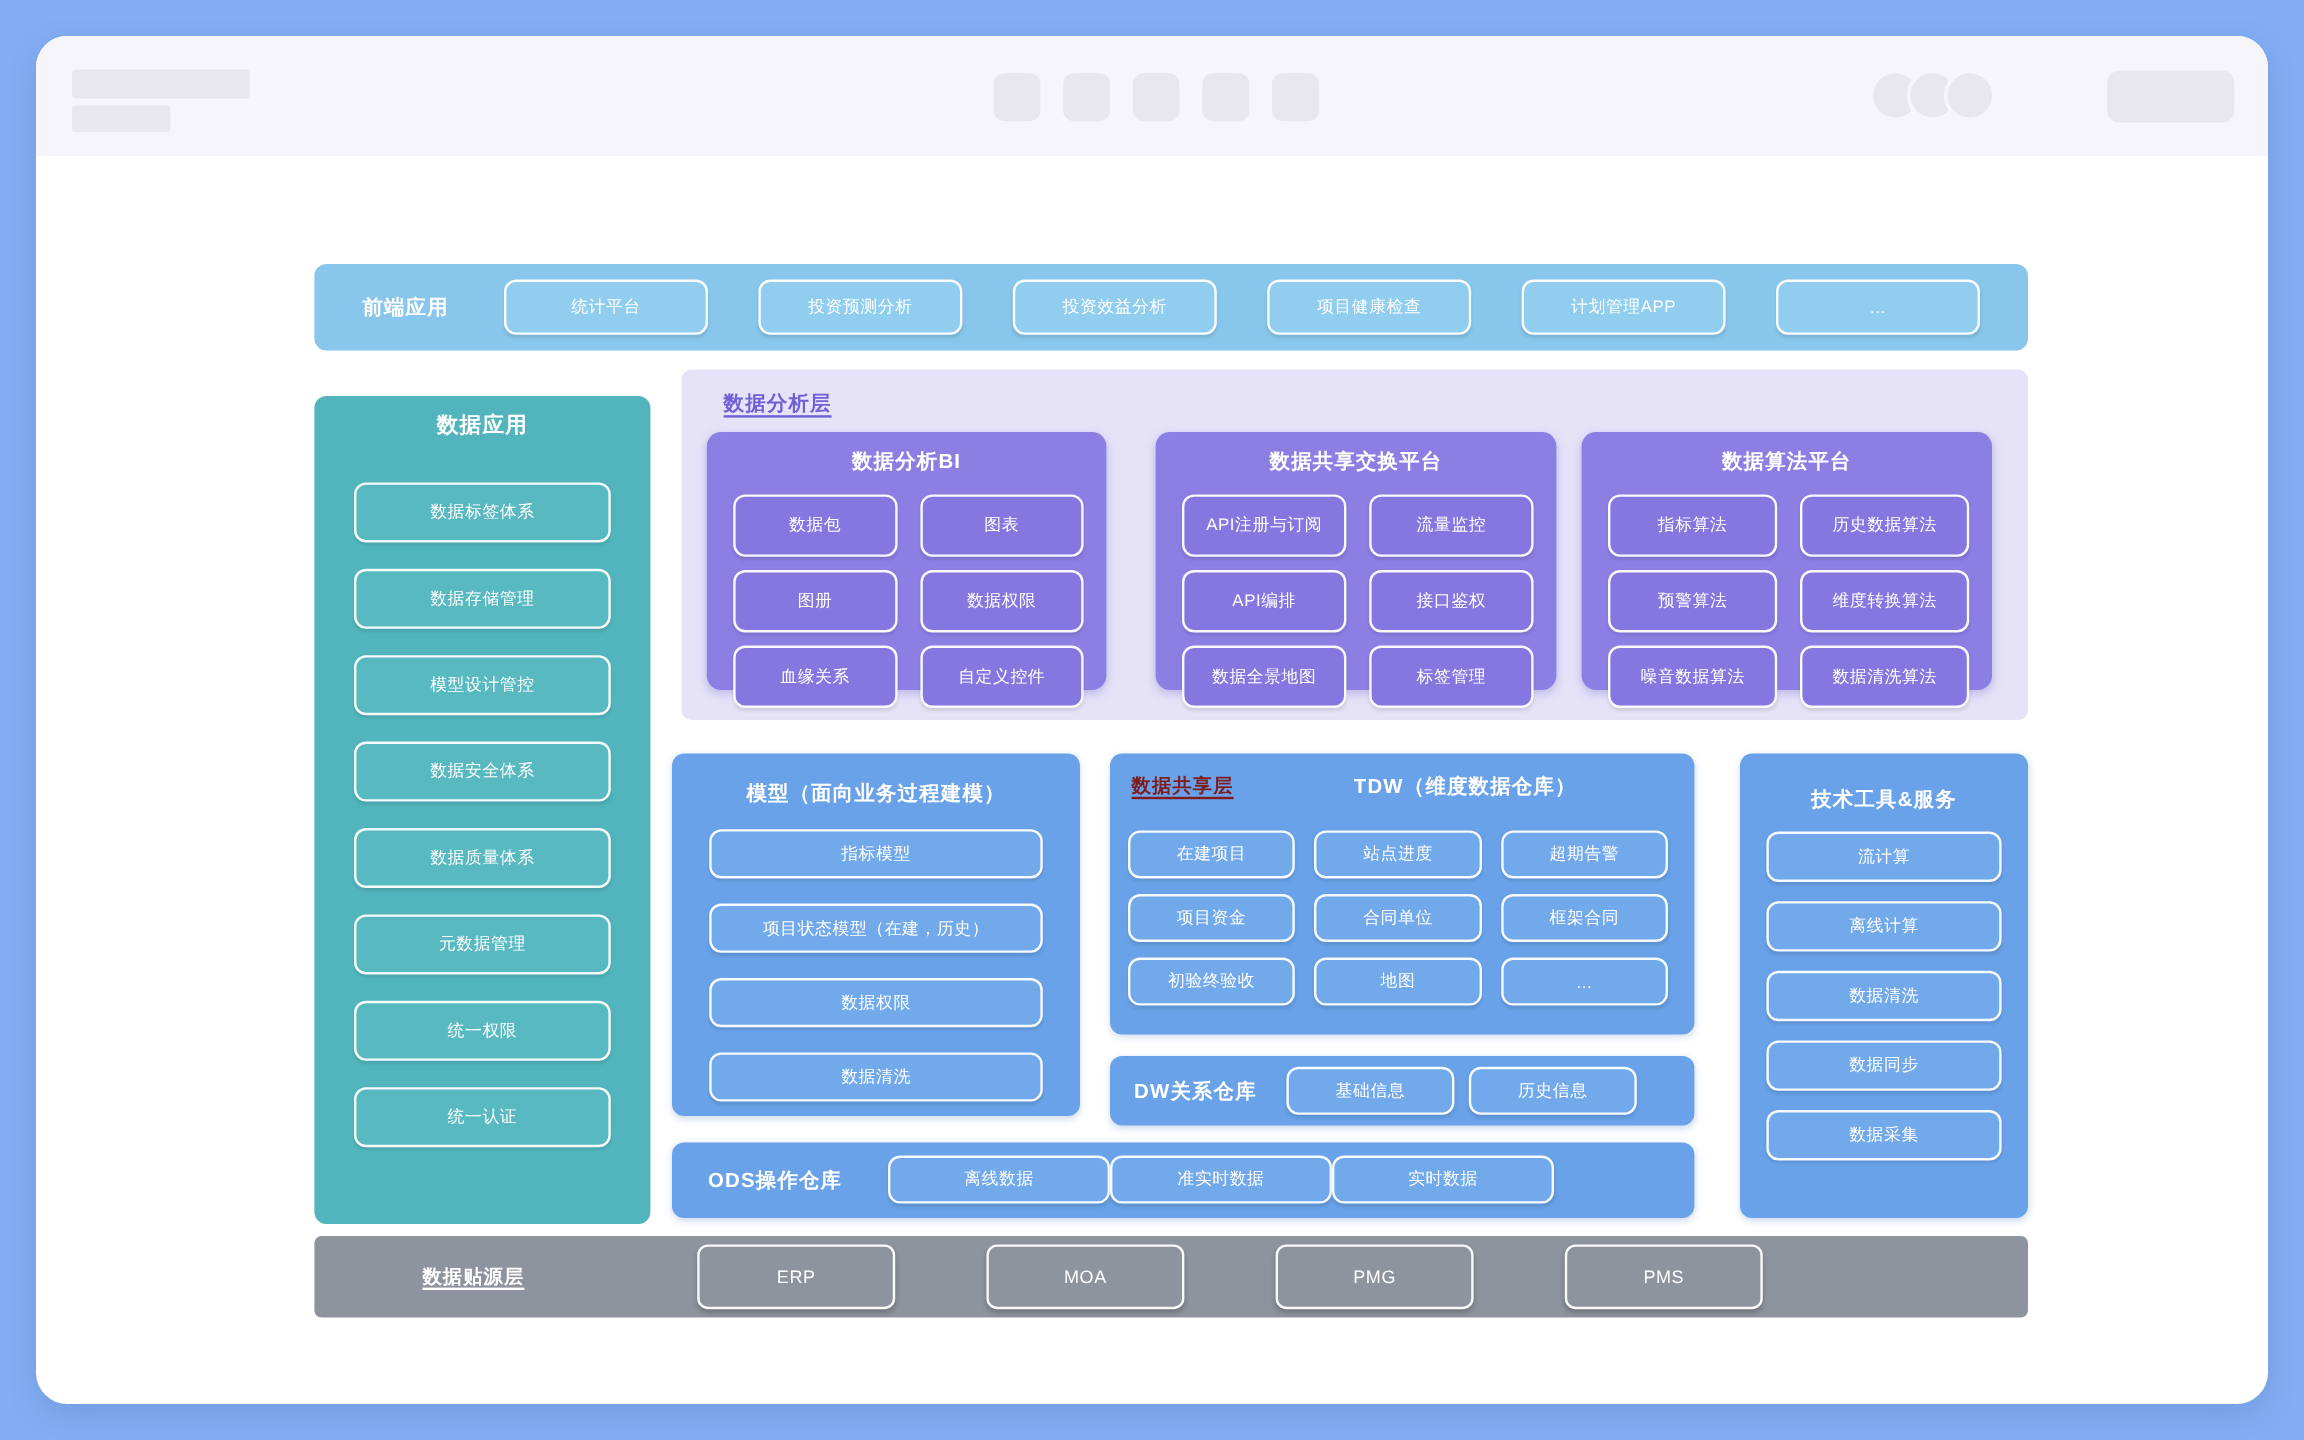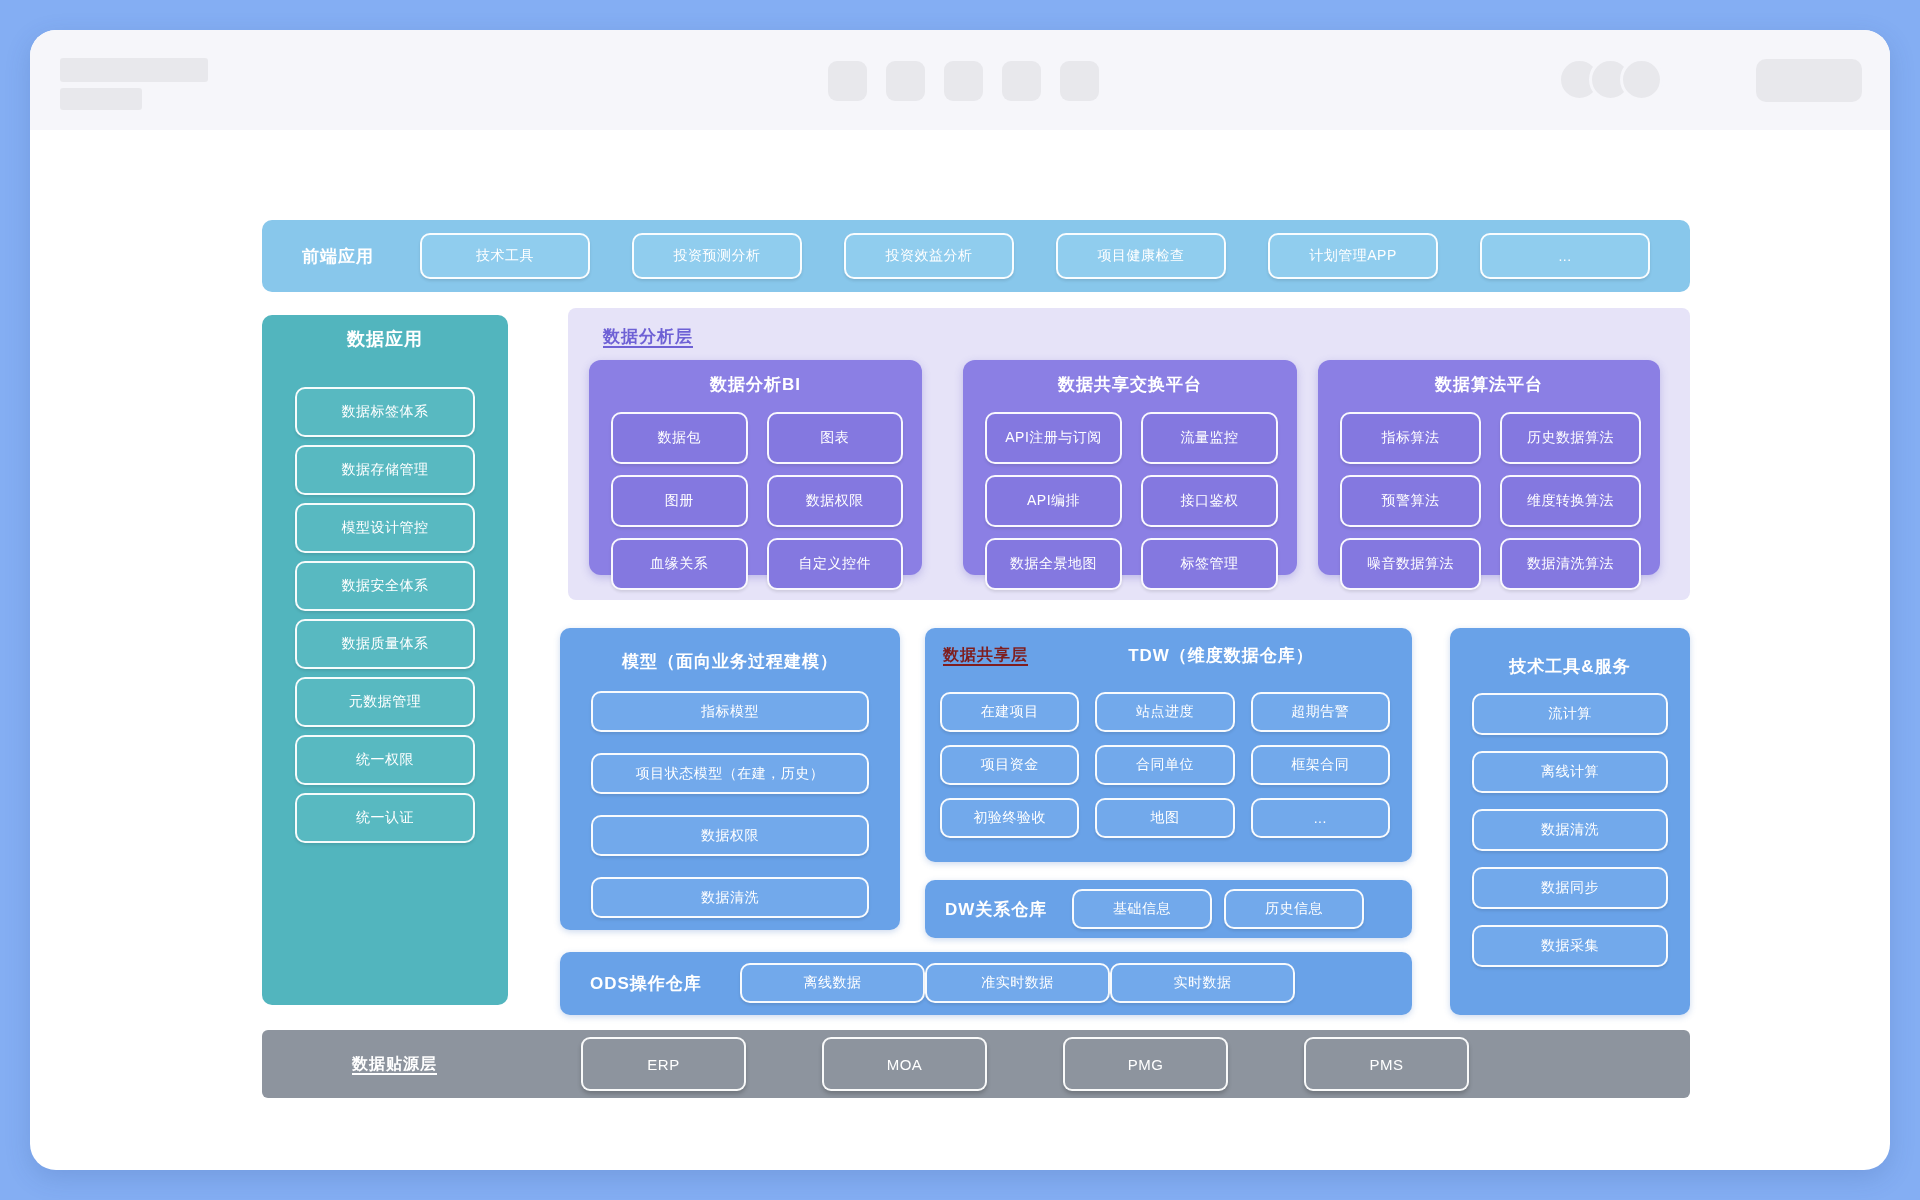"技术工具" div.pill { text: 技术工具 -> 统计平台 }
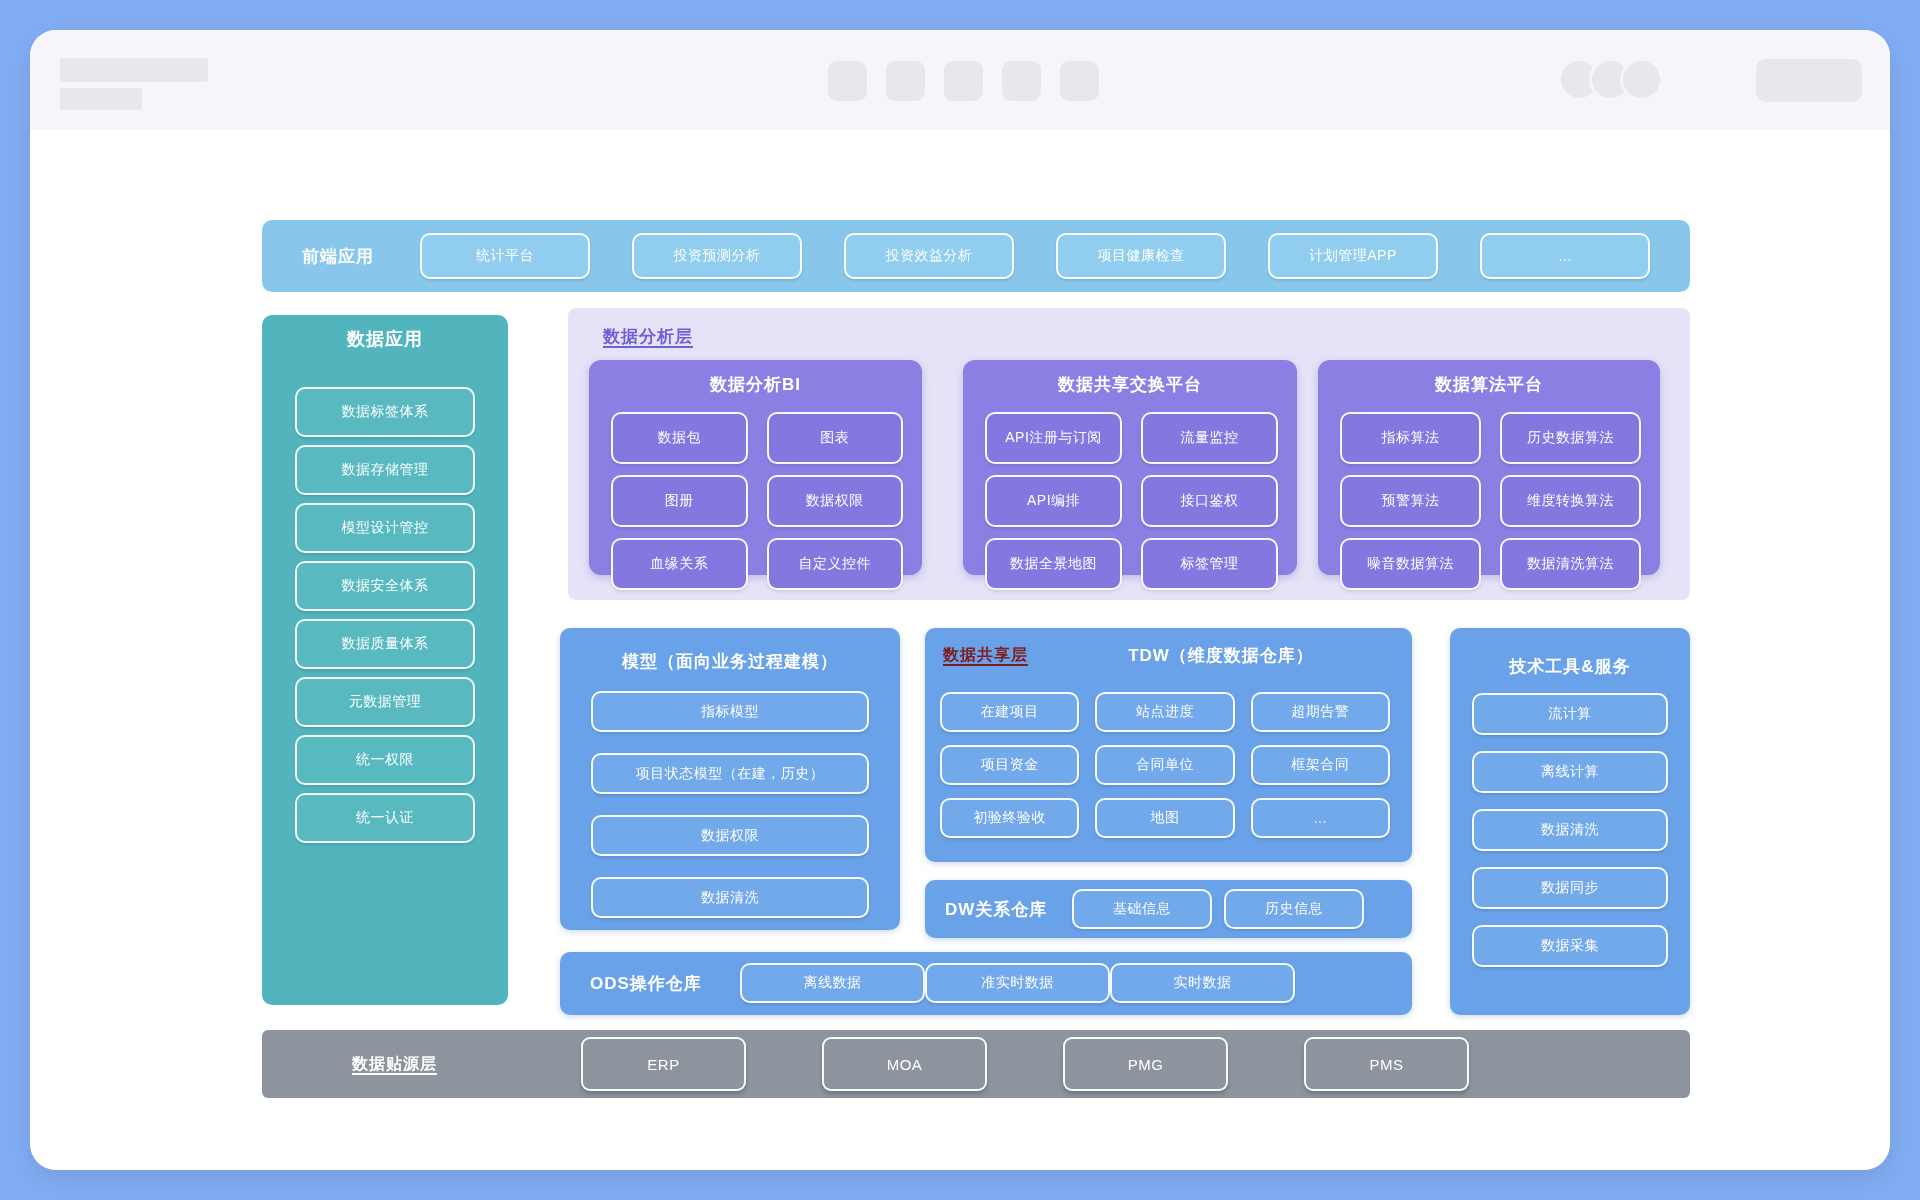"数据应用" .teal { top: 285px -> 300px; width: 246px -> 280px }
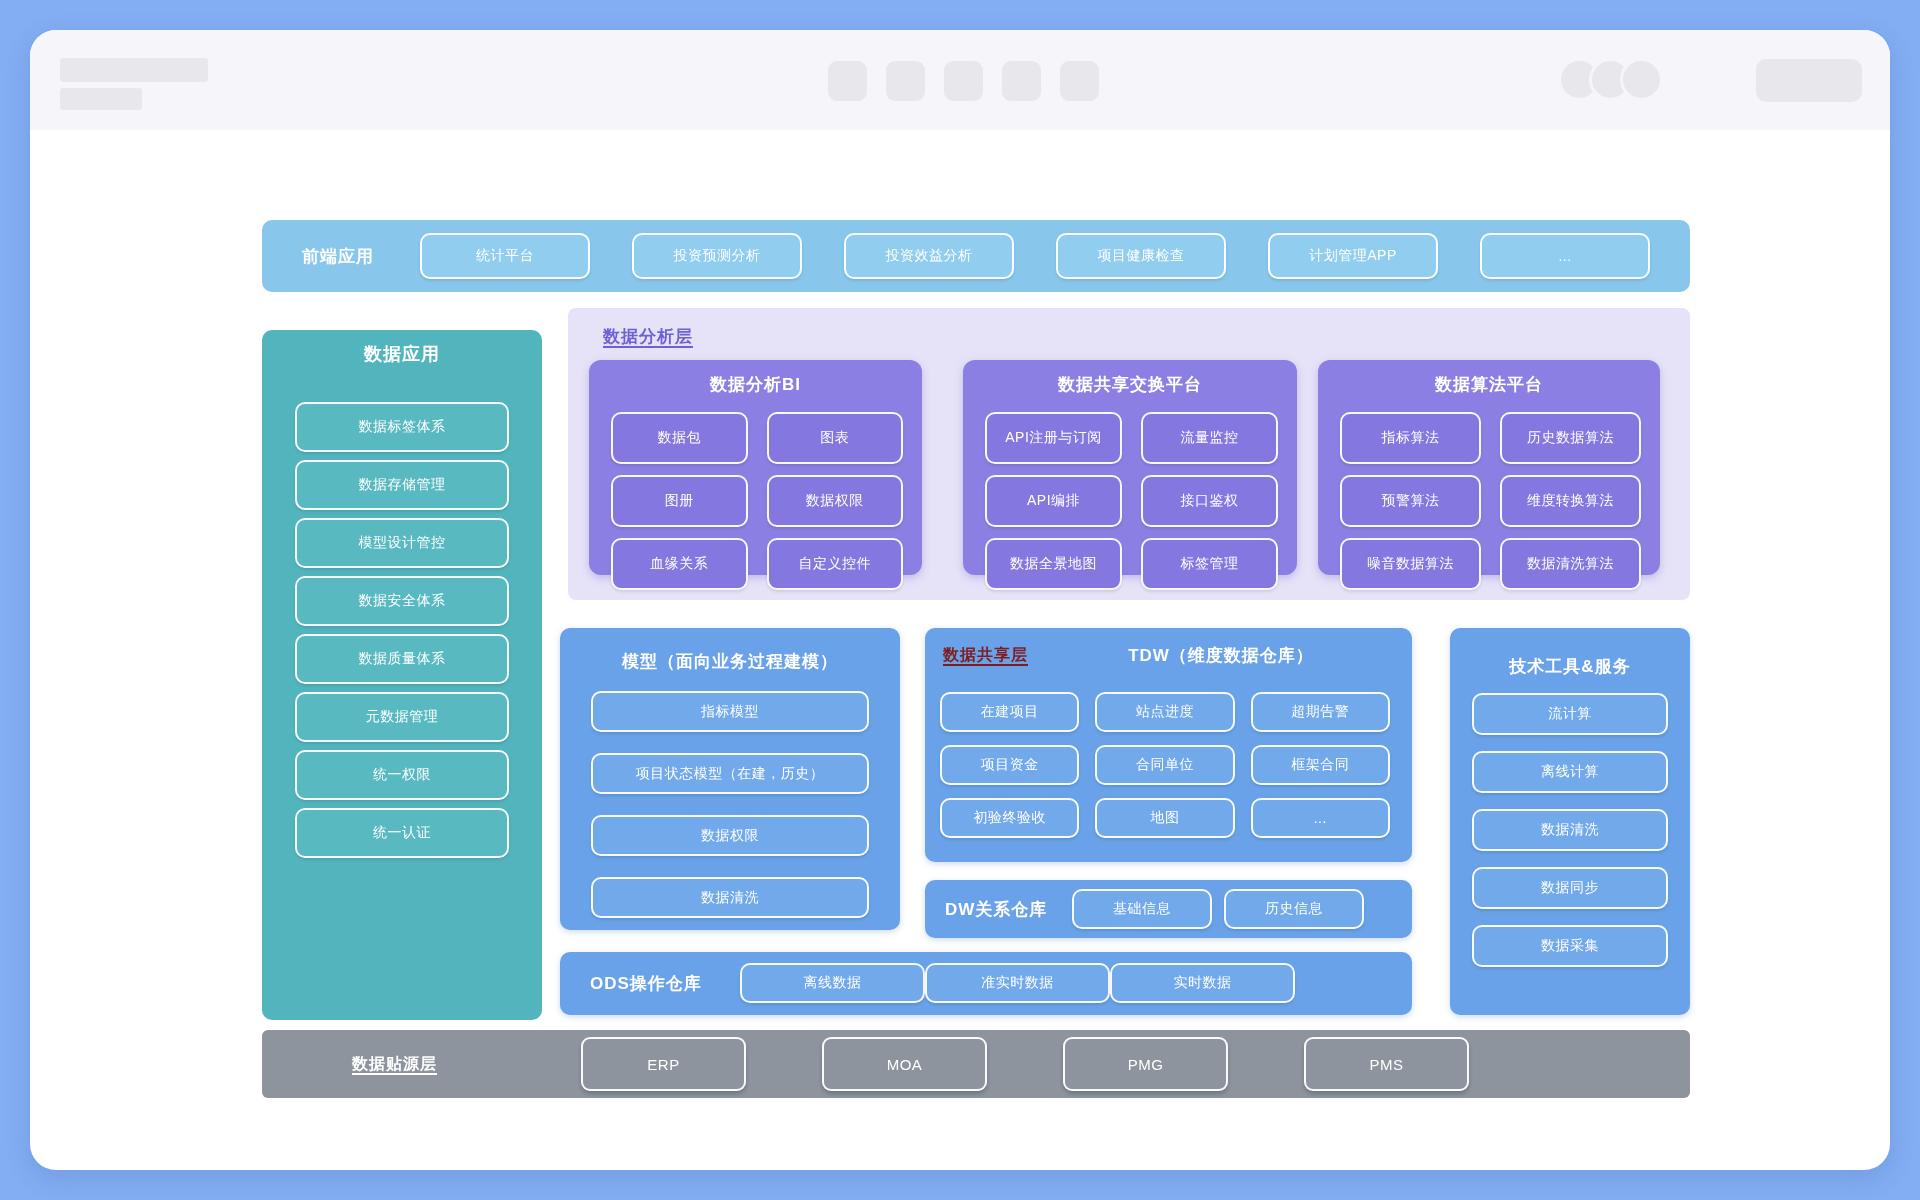"数据标签体系" .teal-list { gap: 8px -> 22px }
